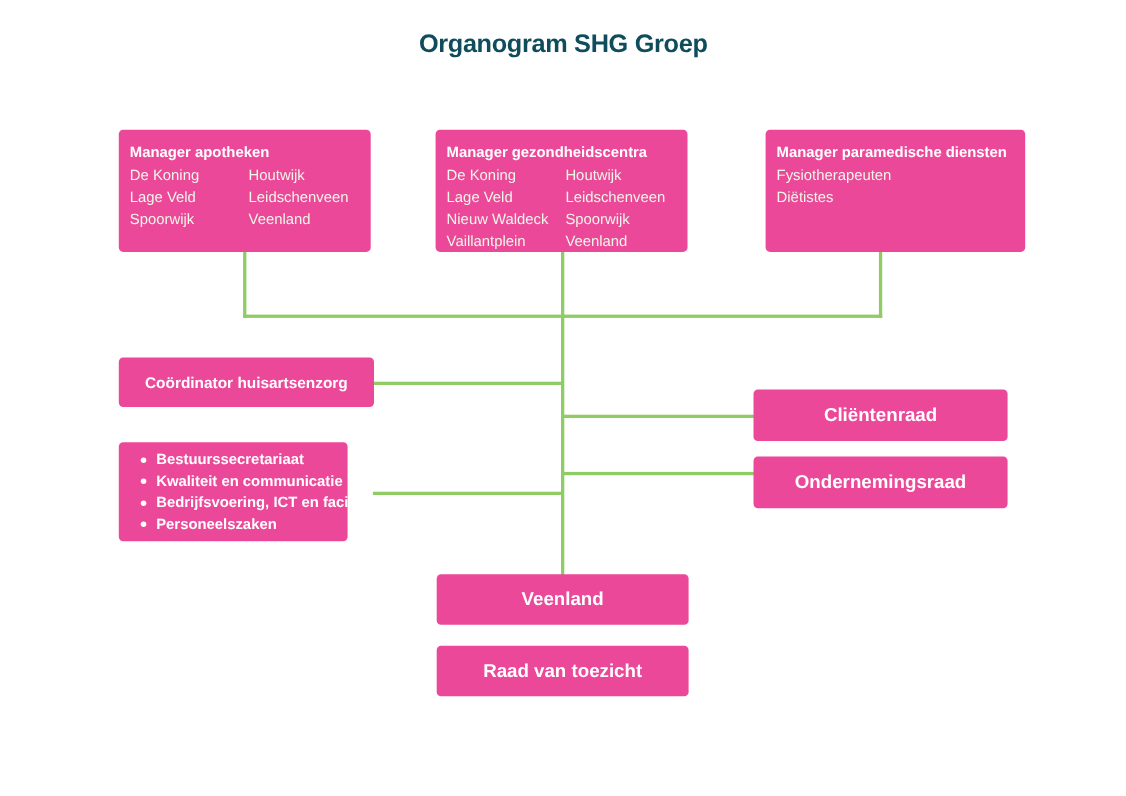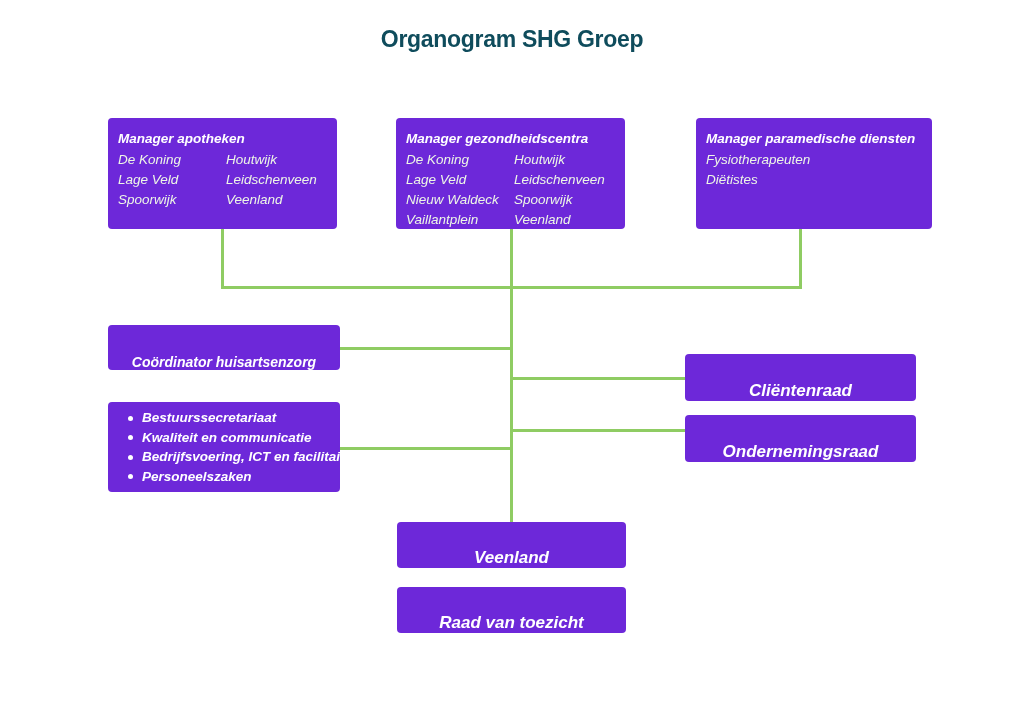"Manager apotheken" .node { background: #6d28d9 -> #ec4899; font-style: italic -> none }
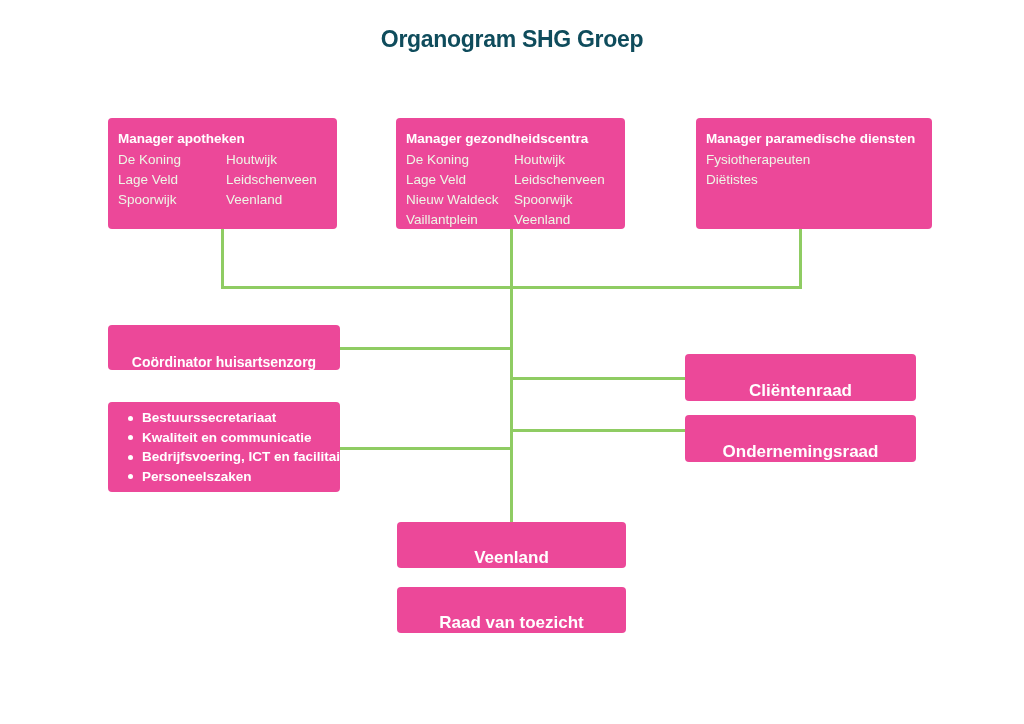"Coördinator huisartsenzorg" .node.centered { align-items: flex-end -> center }
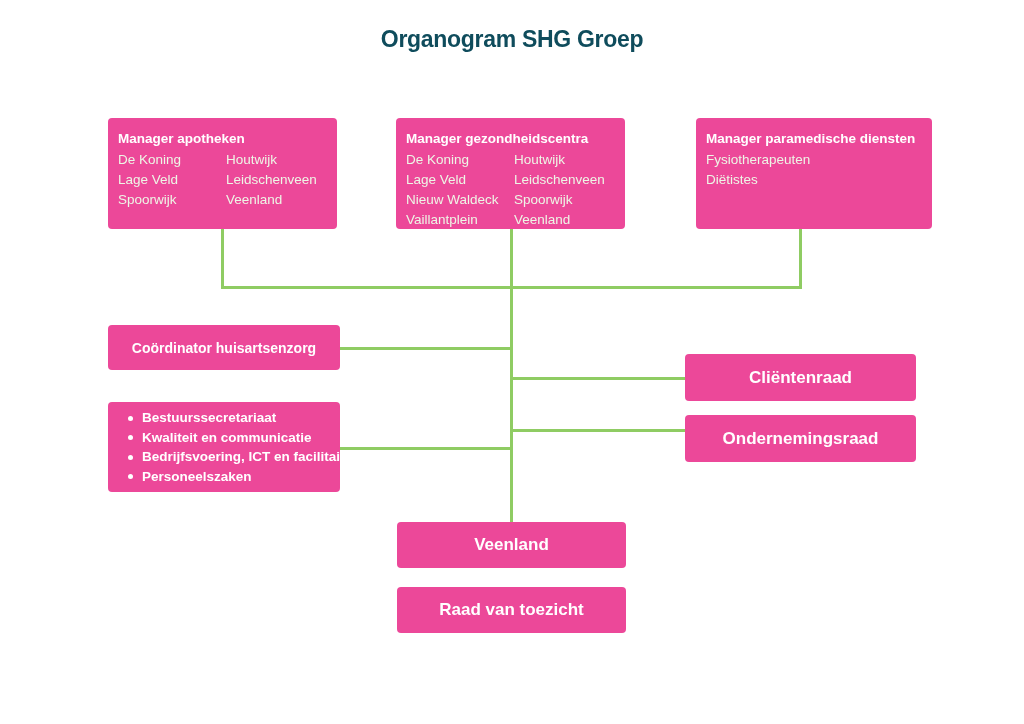"Bestuurssecretariaat" div.node { width: 232px -> 208px }
